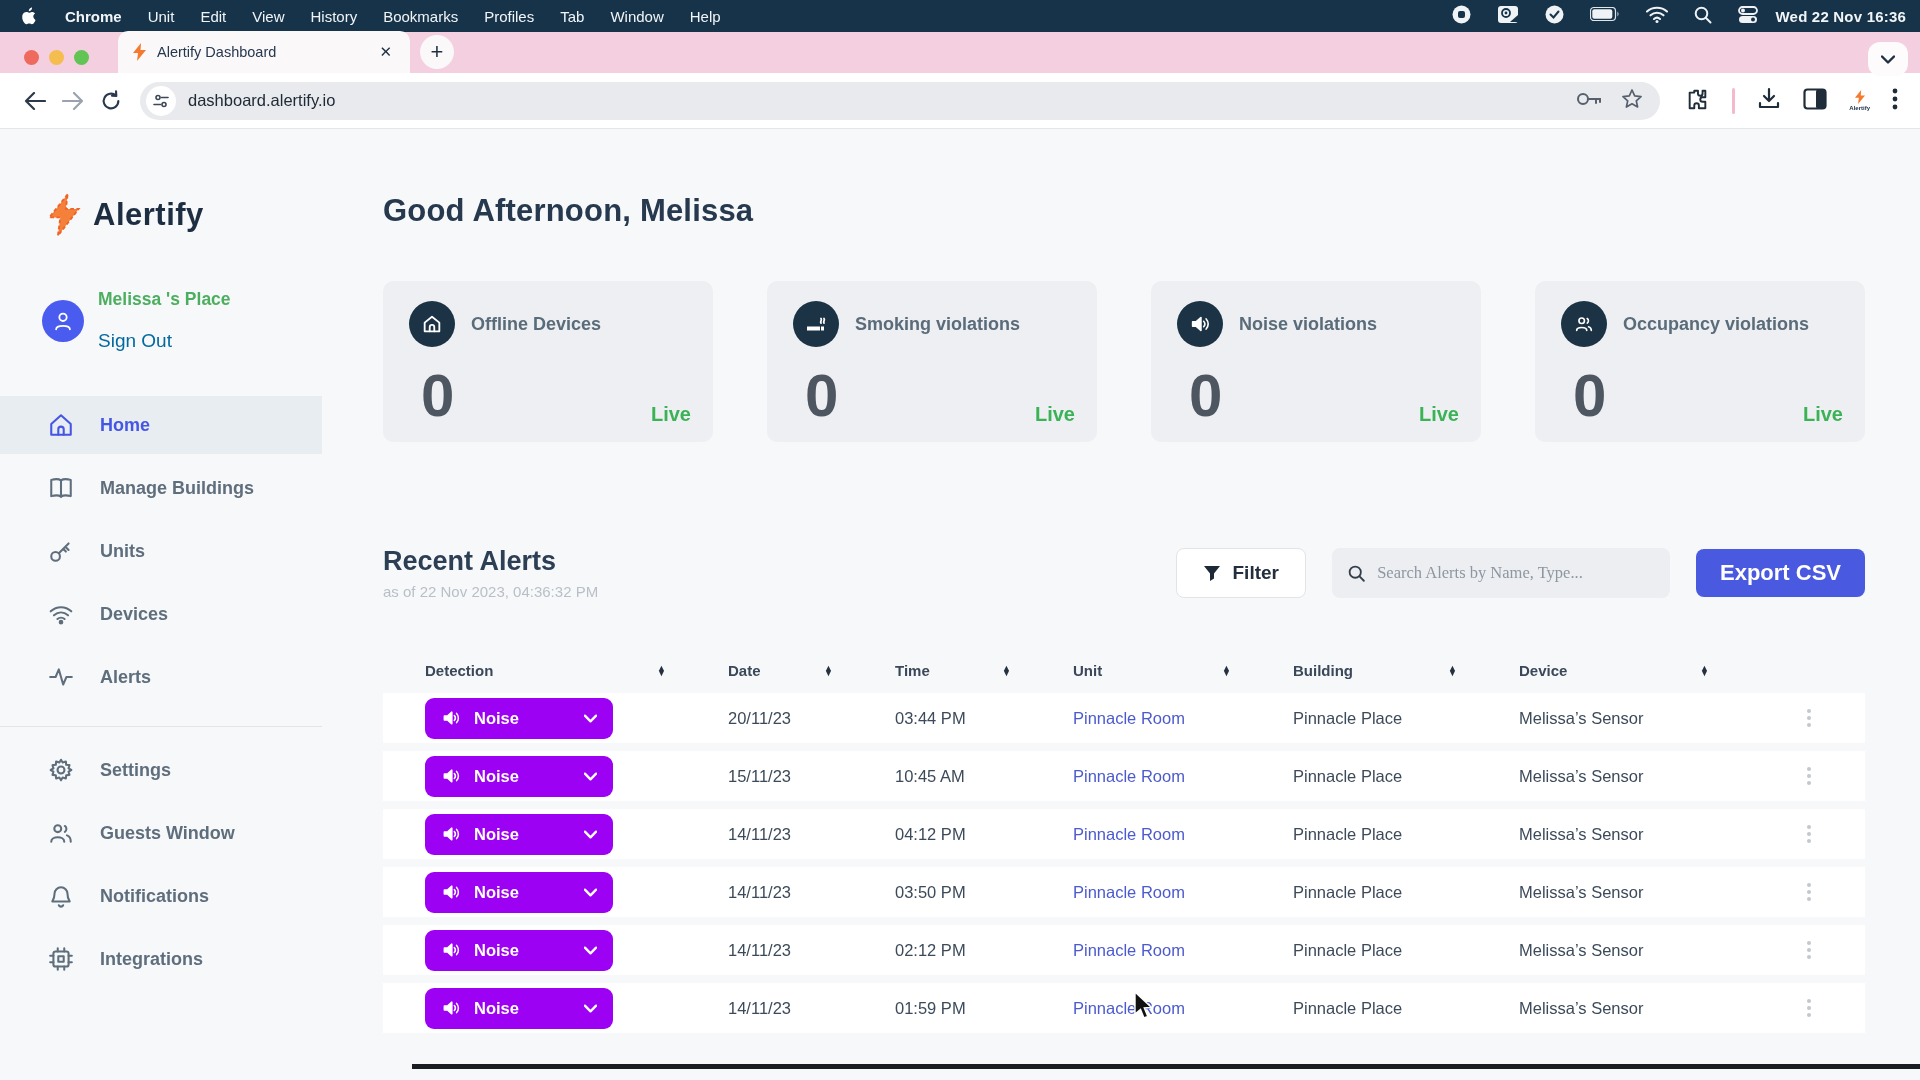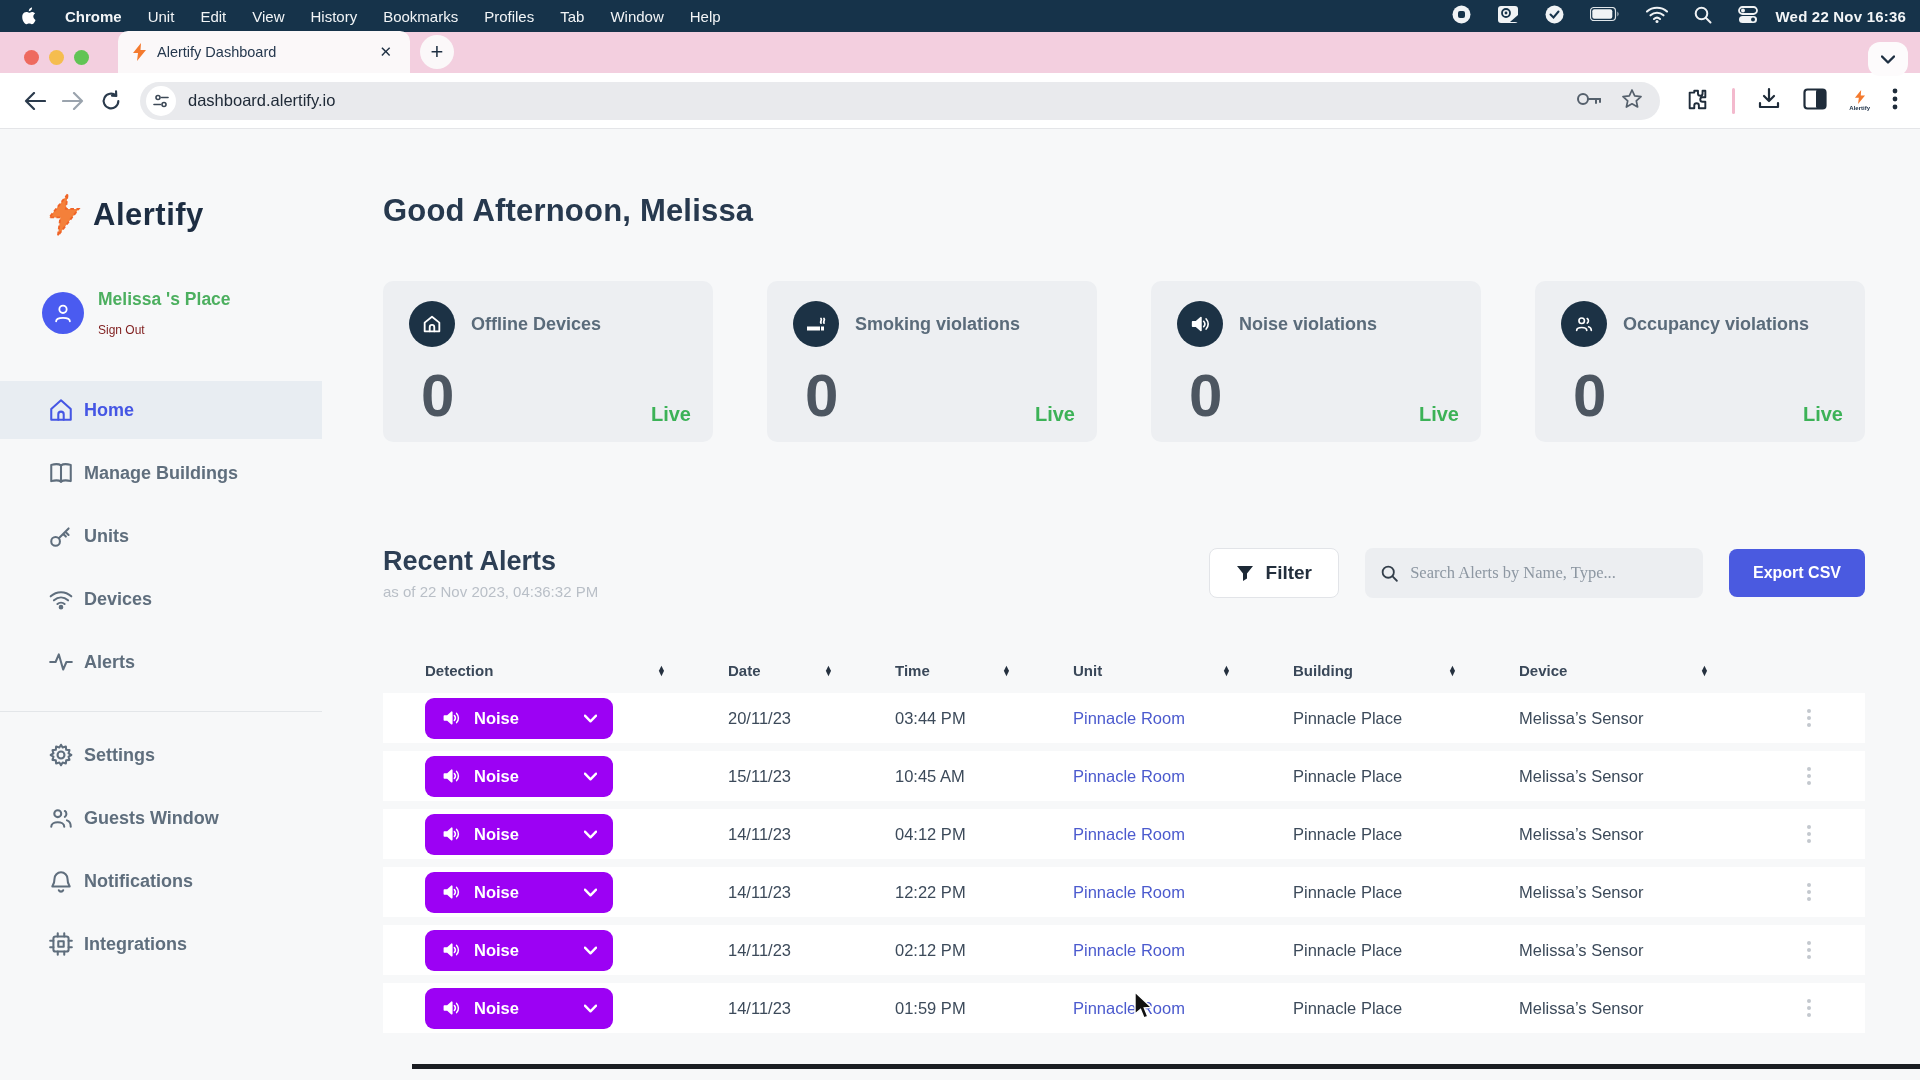"Sign Out" .usignout { color: #7f1d1d -> #0369a1; font-size: 12px -> 19px; margin-top: 13px -> 20px }
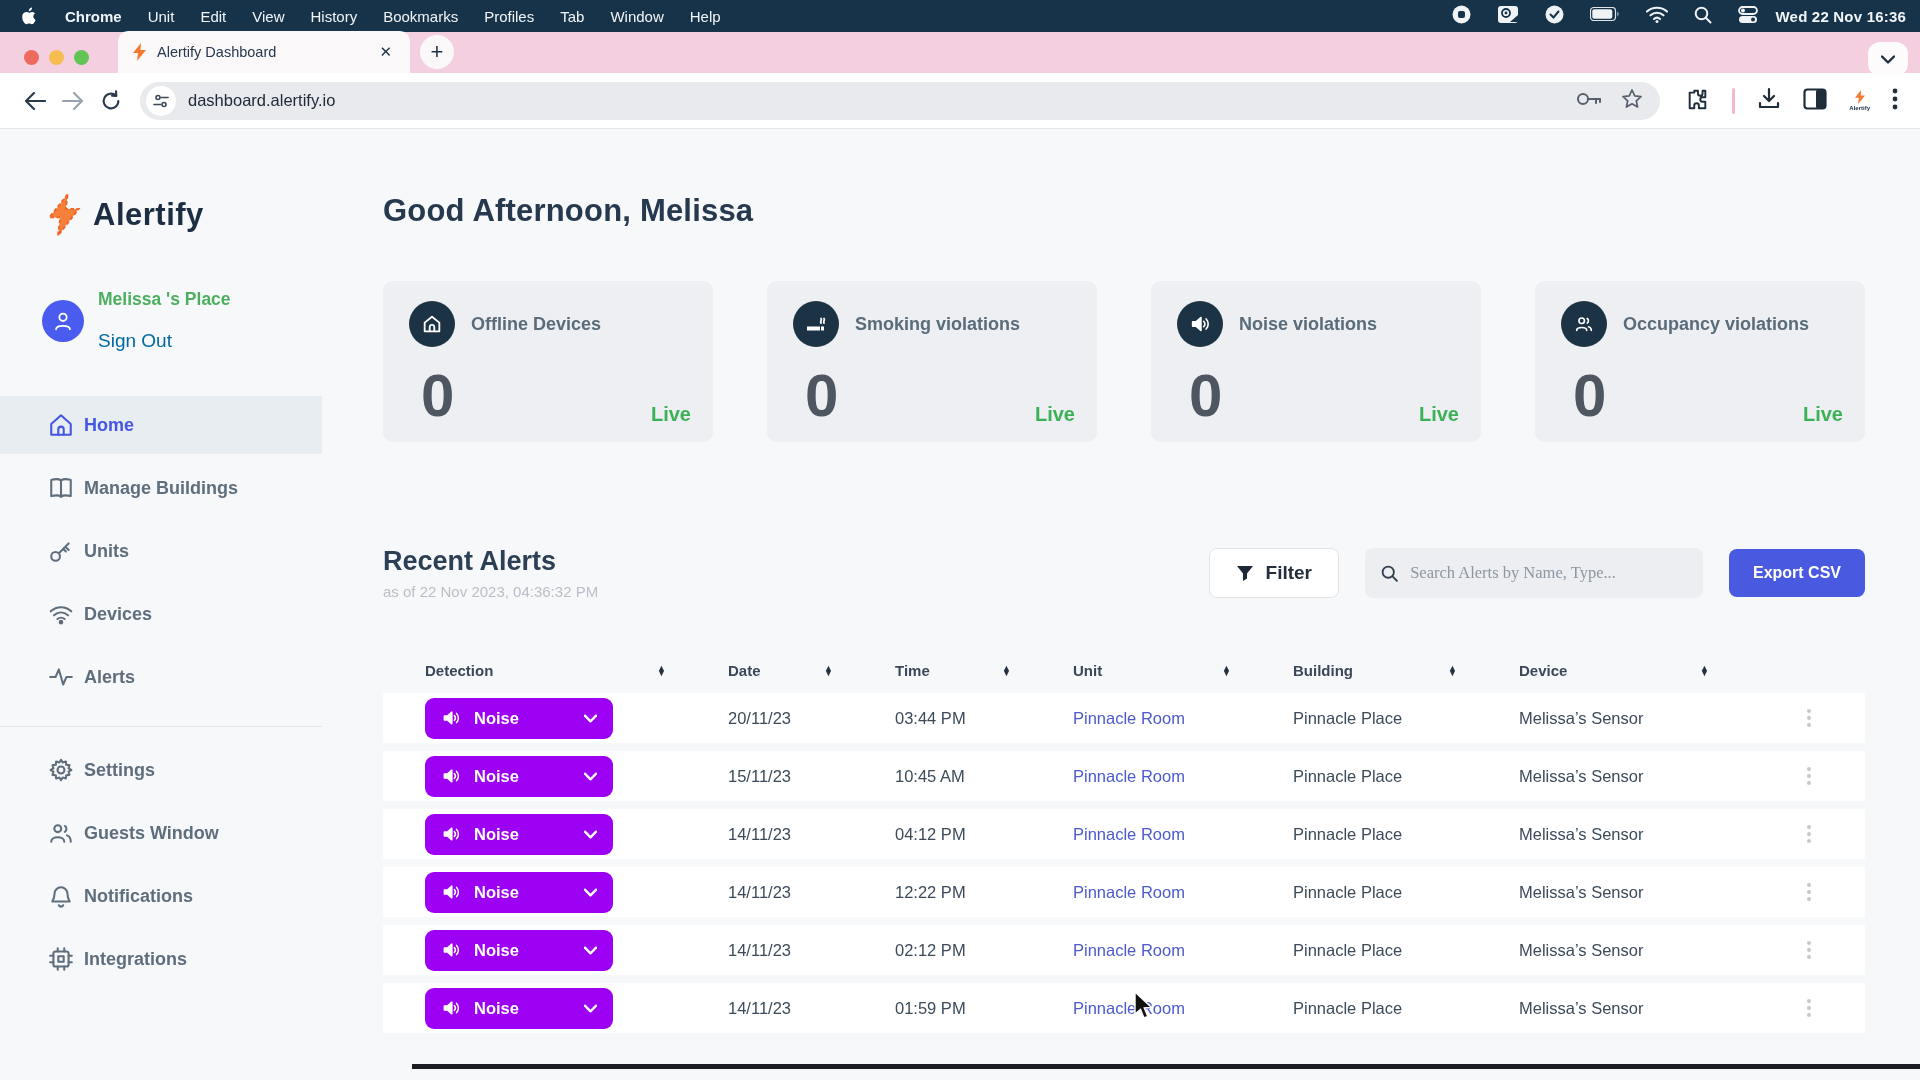"Home" .nav-item { gap: 10px -> 26px }
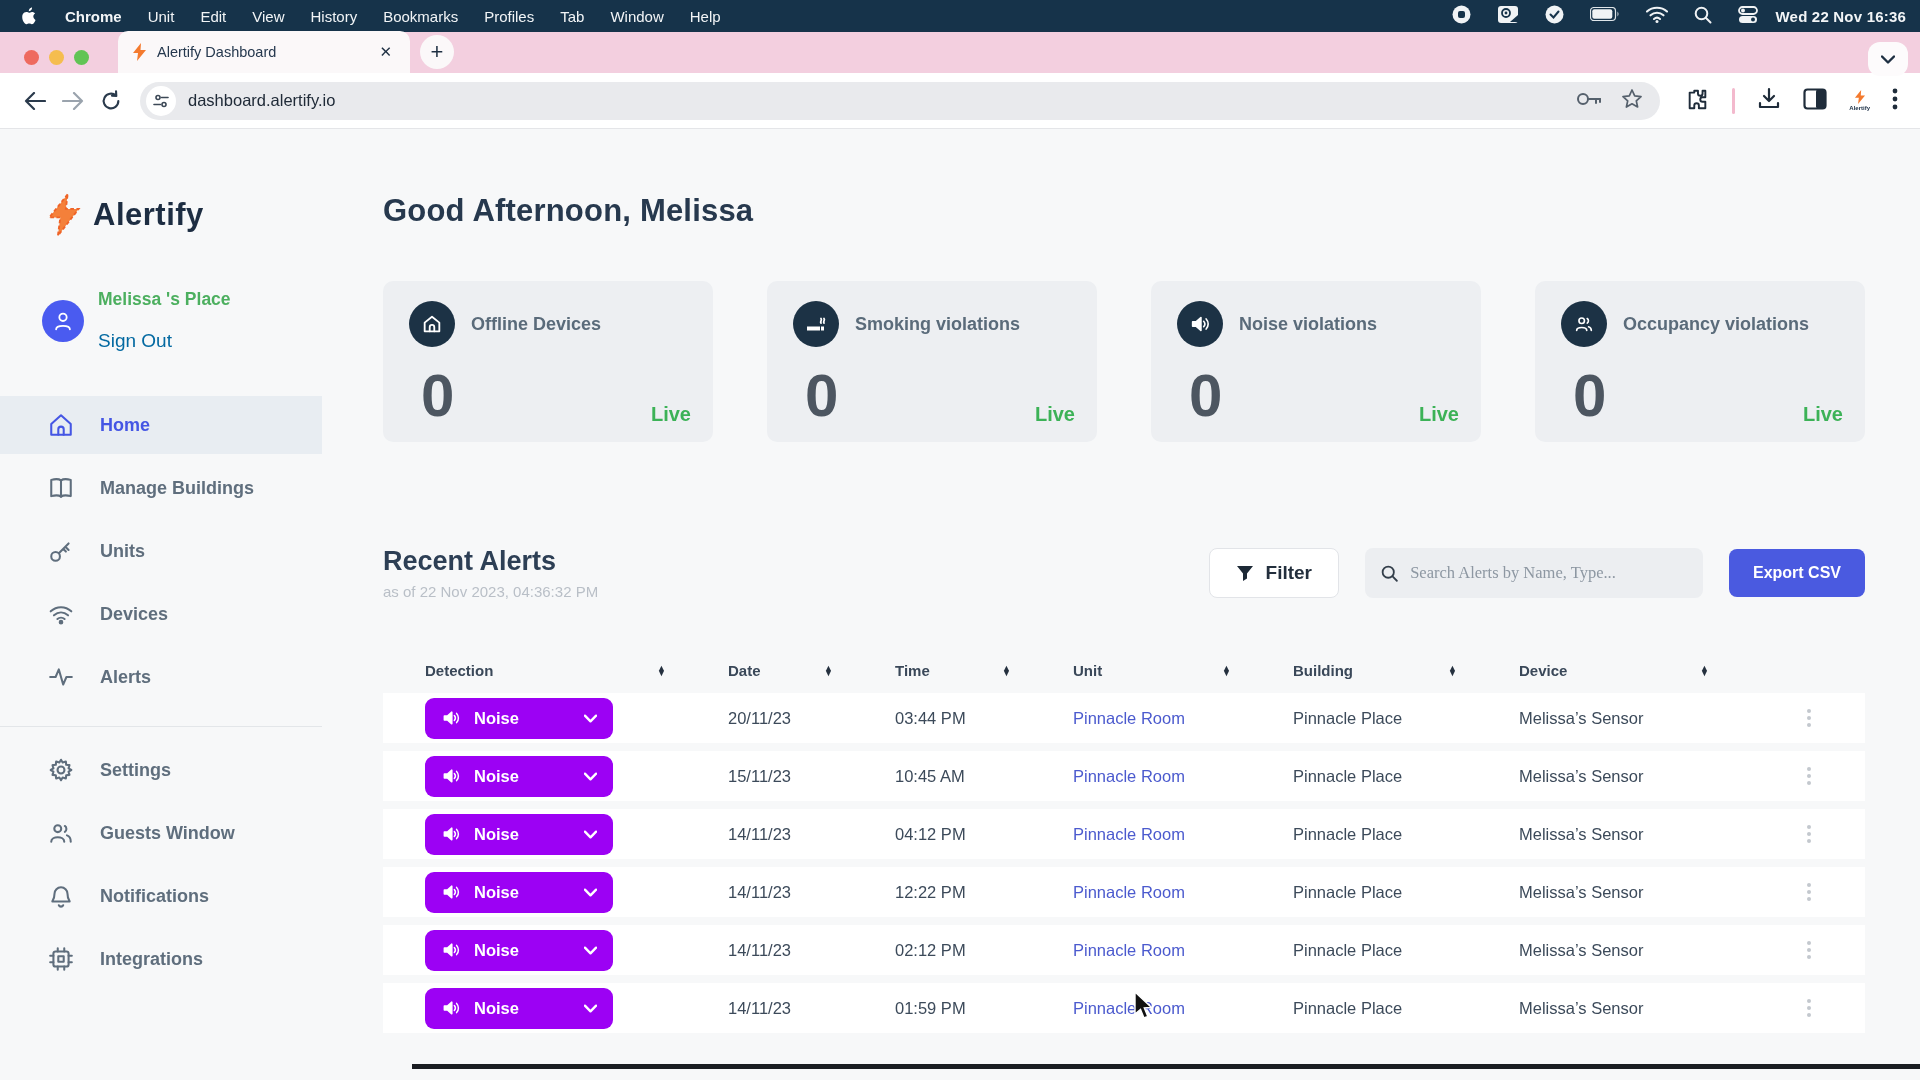"Export CSV" .export-btn { font-size: 16px -> 22px }
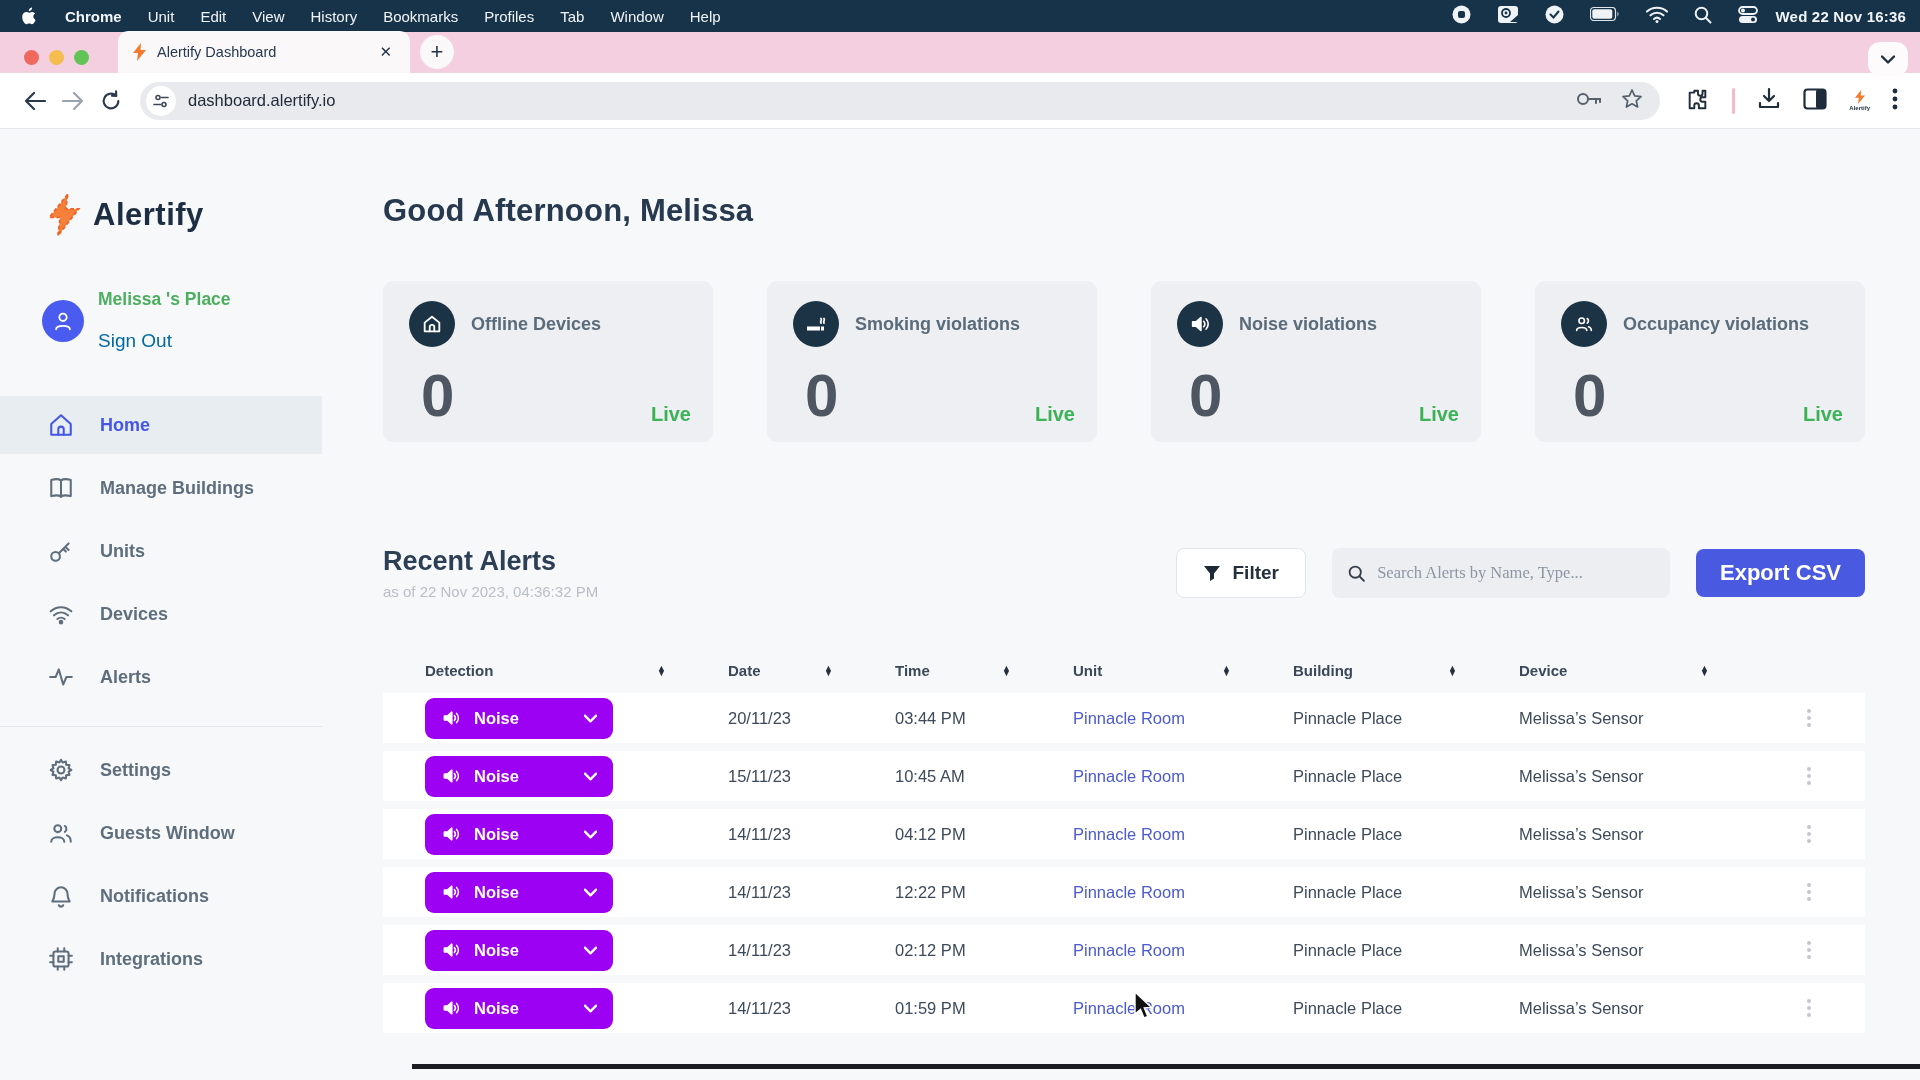"12:22 PM" div { text: 12:22 -> 03:50 }
